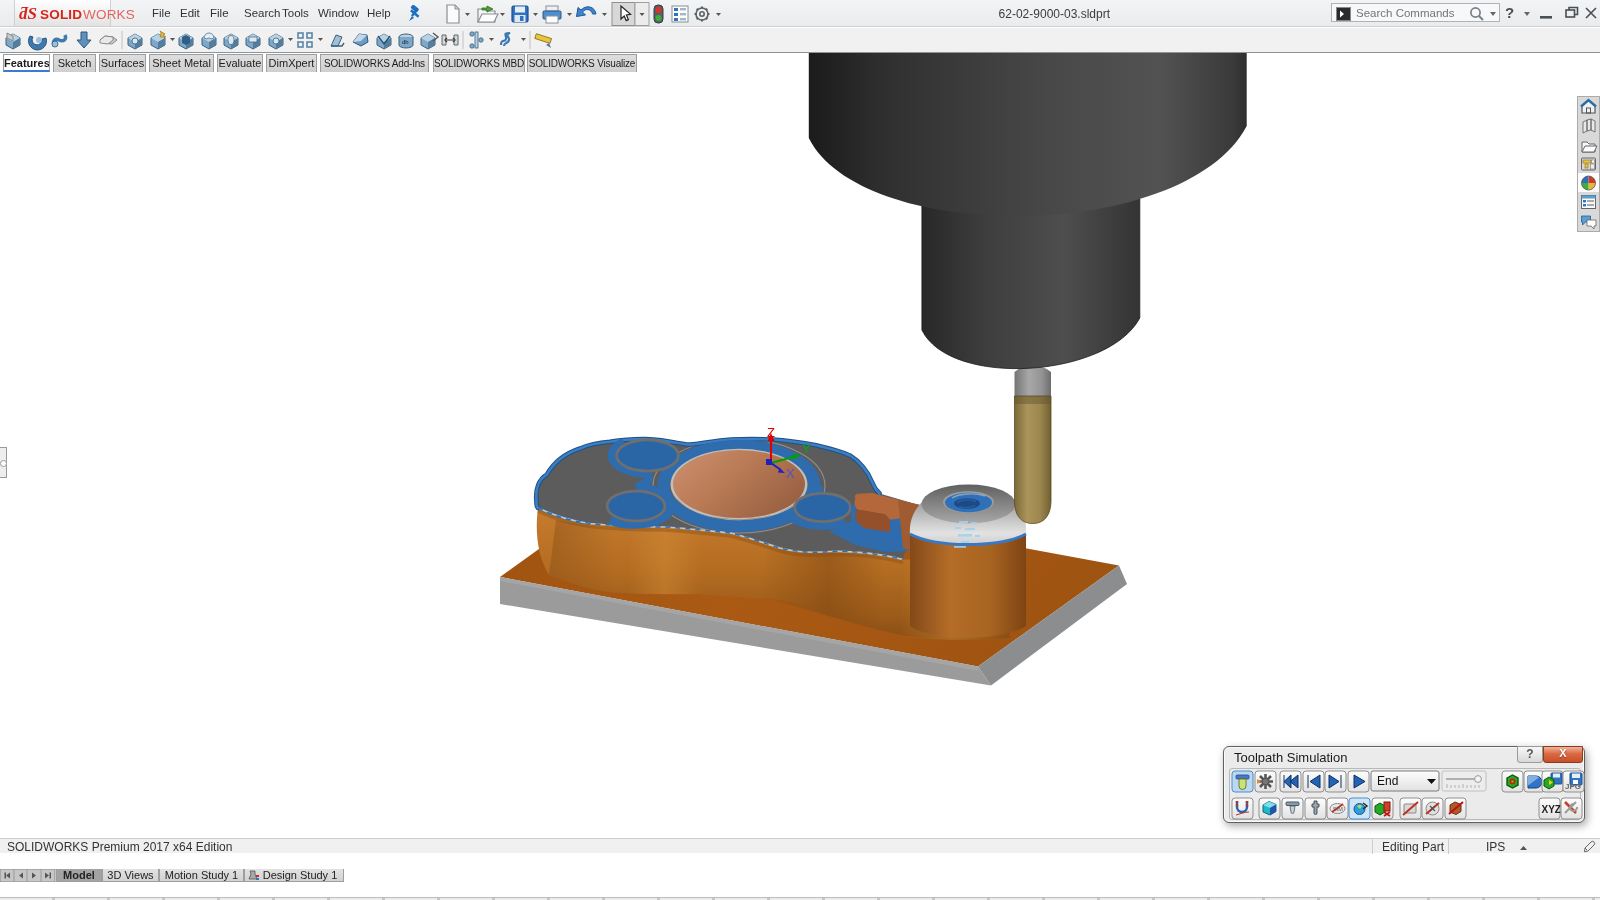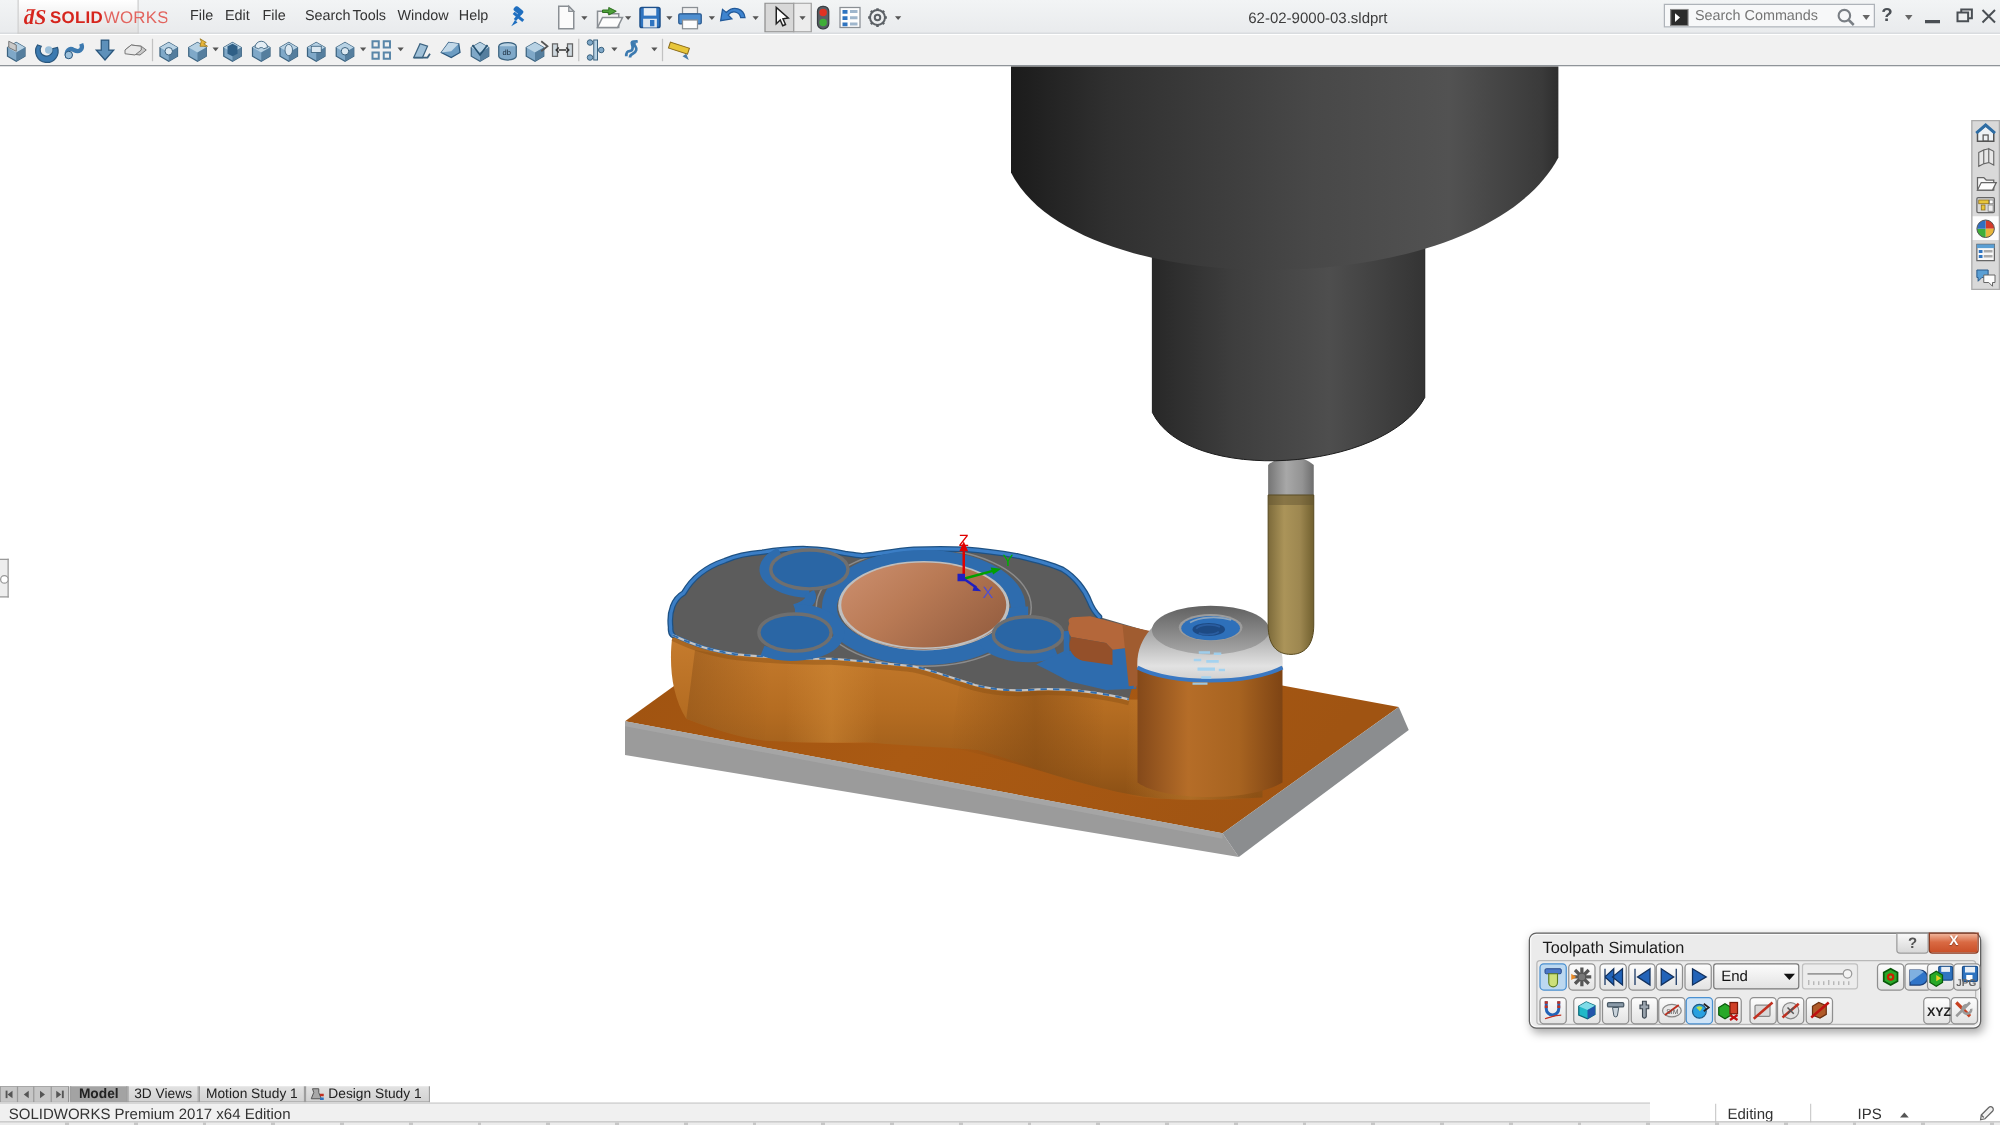"Features" div.abs { html: none -> <div> <div>Features</div> <div>Sketch</div> <div>Surfaces</div> <div>Sheet Metal</div> <div>Evaluate</div> <div>DimXpert</div> <div>SOLIDWORKS Add-Ins</div> <div>SOLIDWORKS MBD</div> <div>SOLIDWORKS Visualize</div> </div> }
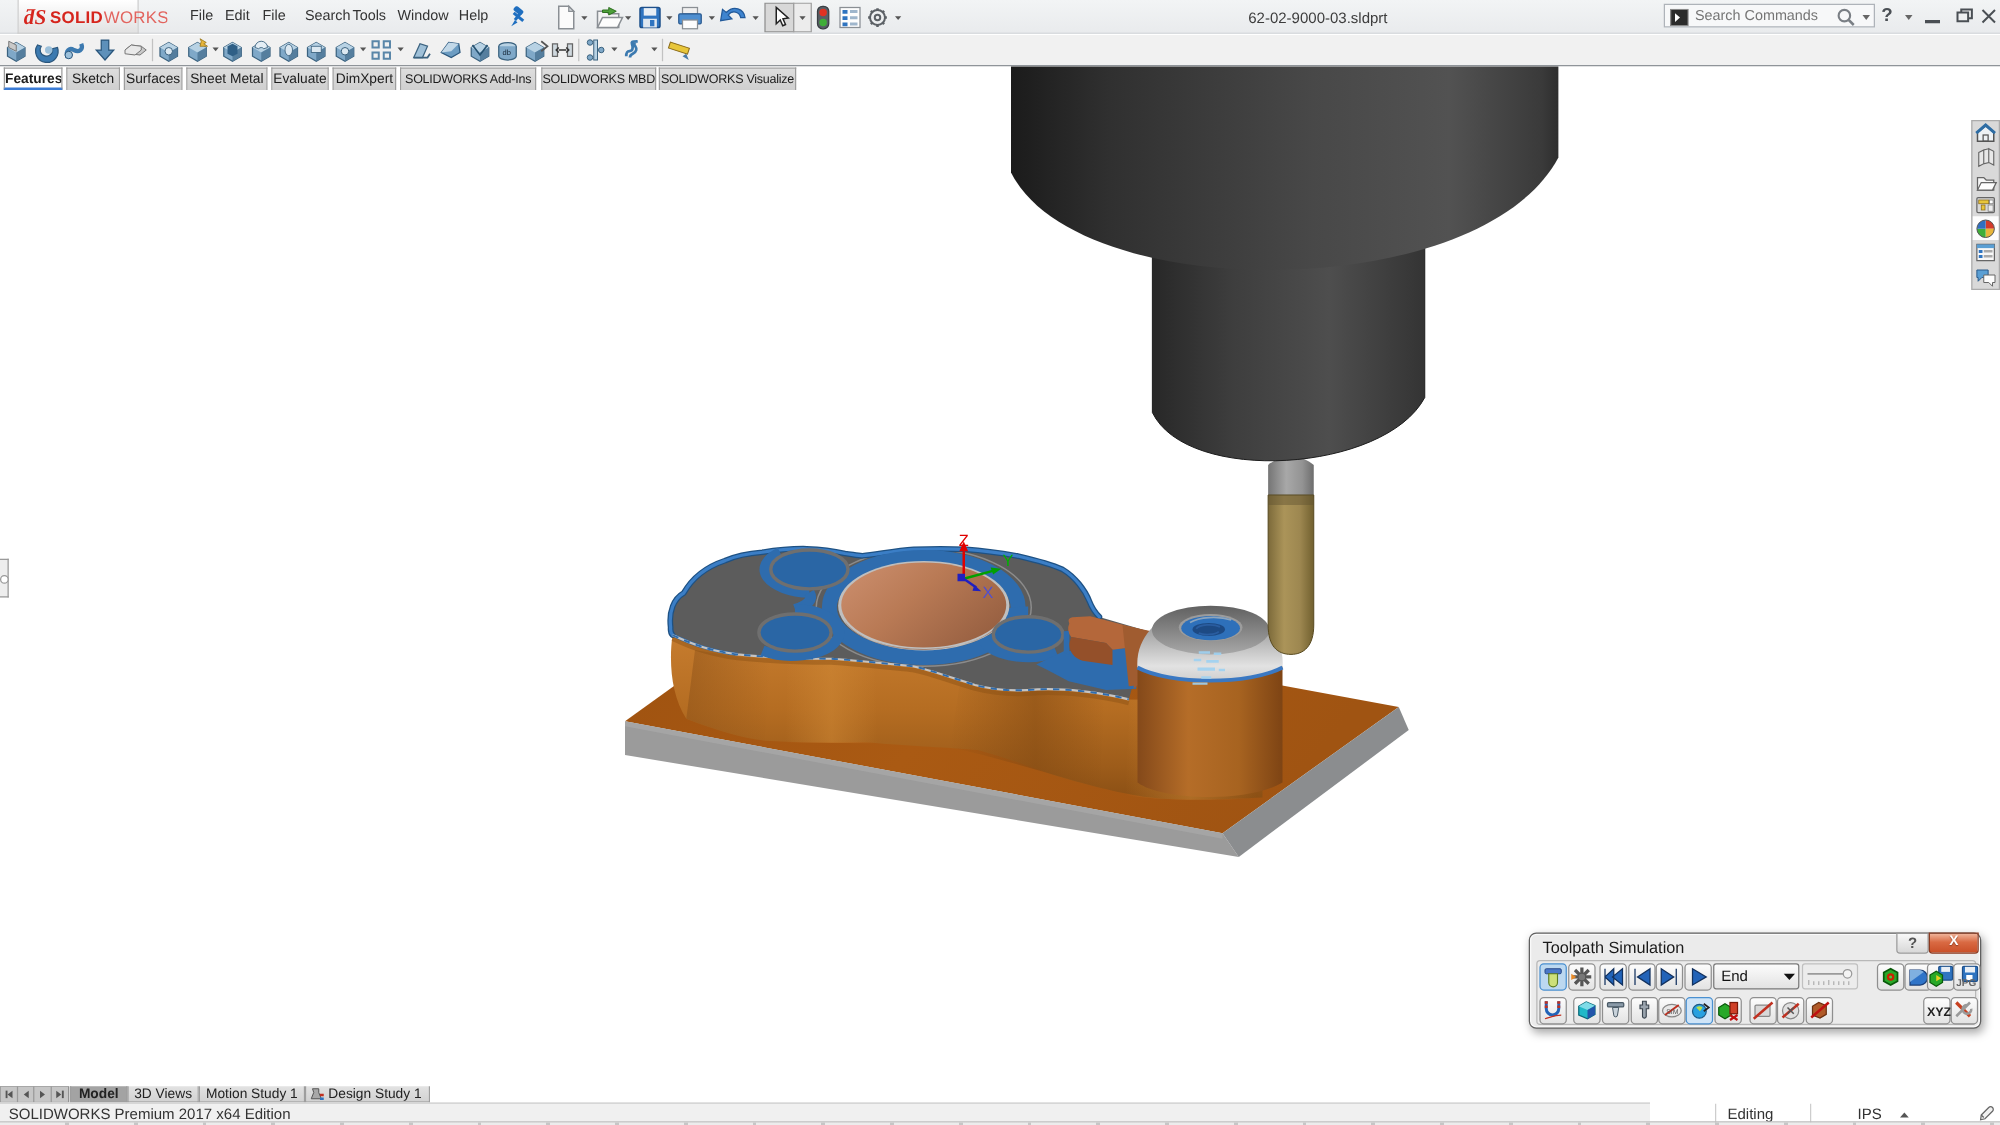"SOLIDWORKS Premium 2017 x64 Edition" #statusbar { top: 882px -> 838px; width: 1320px -> 1600px }
